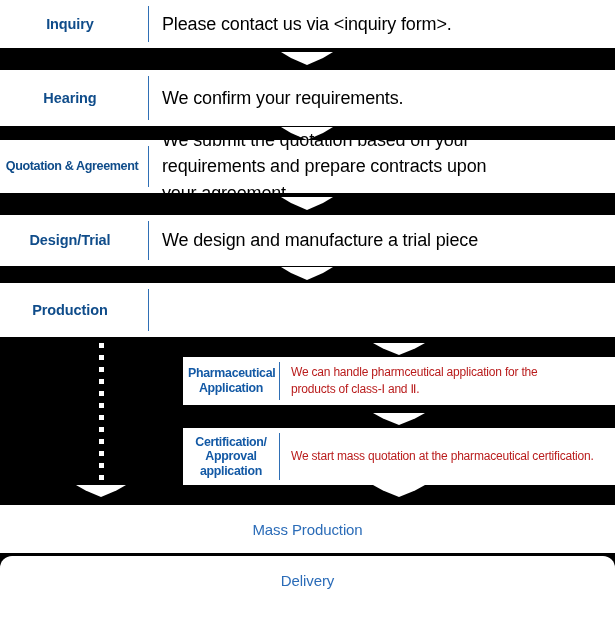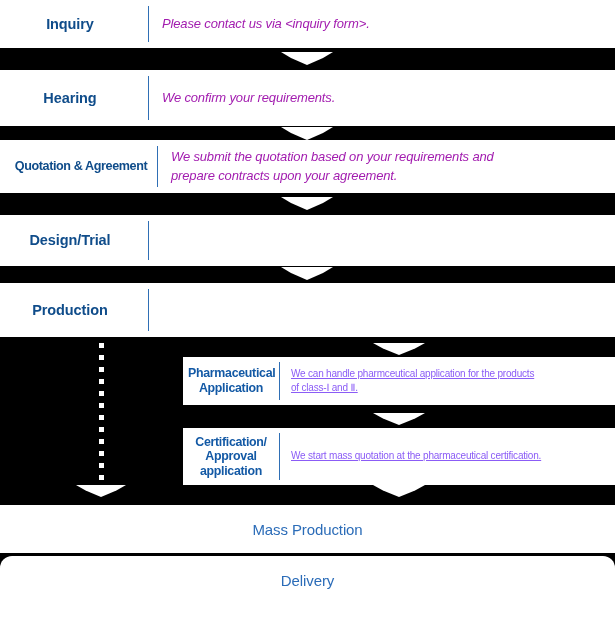"Please contact us via <inquiry" .step-desc { color: #a21caf -> #000000; font-size: 13px -> 18px; font-style: italic -> none }
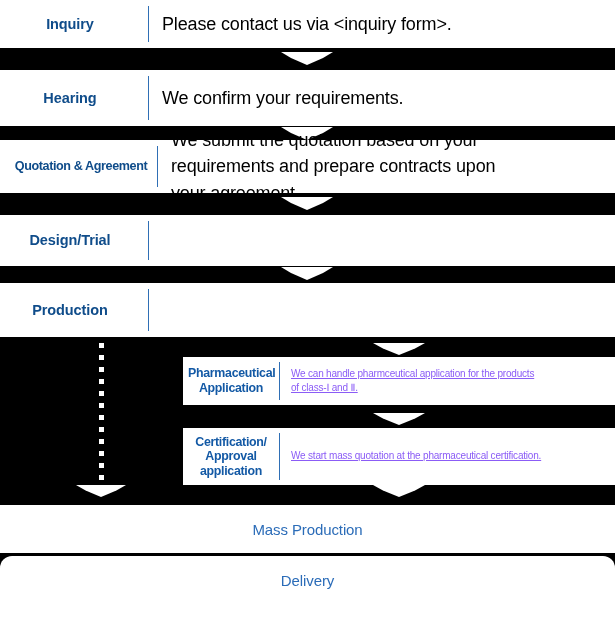"Quotation & Agreement" .step-label.narrow { margin-left: 9px -> none }
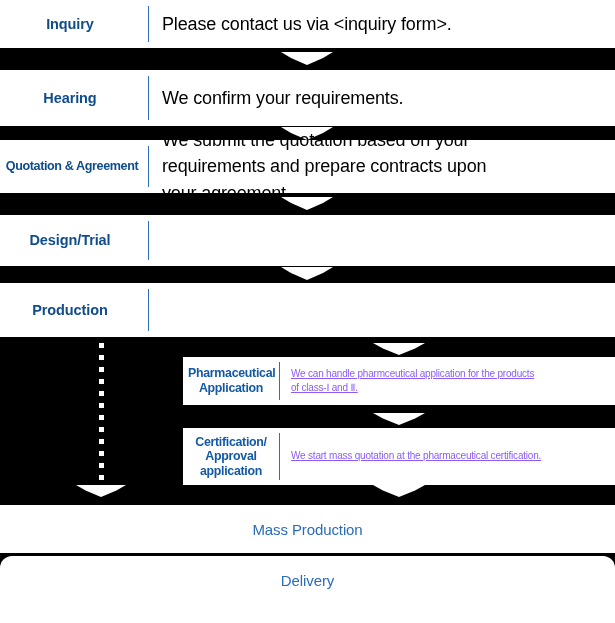"We design and manufacture a" div.step-desc { html: none -> <div>We design and manufacture a trial piece</div> }
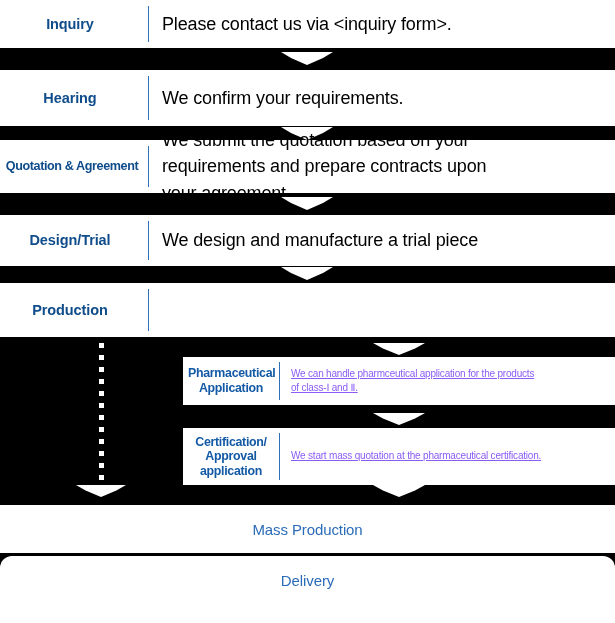"We can handle pharmceutical application" .sub-desc { color: #8b5cf6 -> #b91c1c; font-size: 10px -> 12px; text-decoration: underline -> none }
